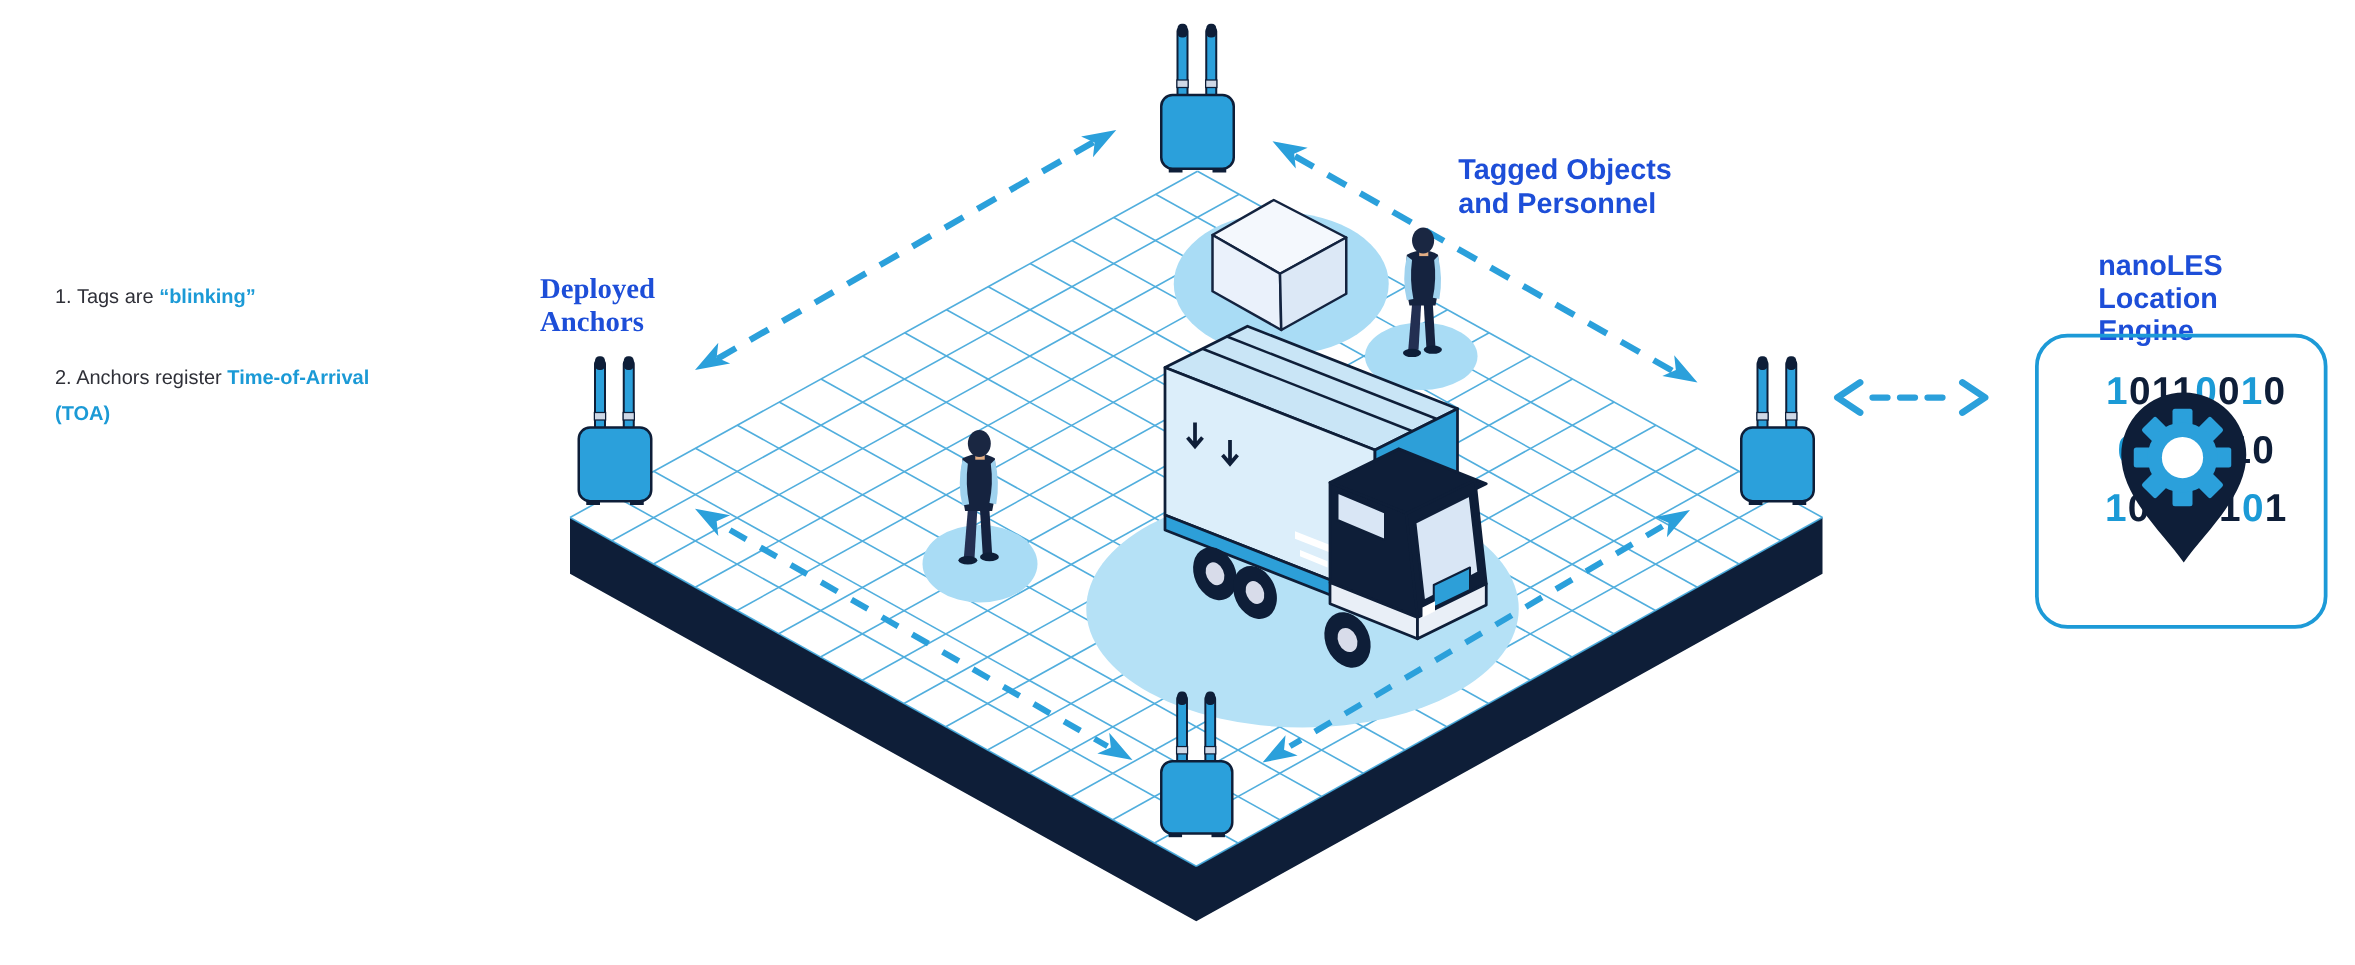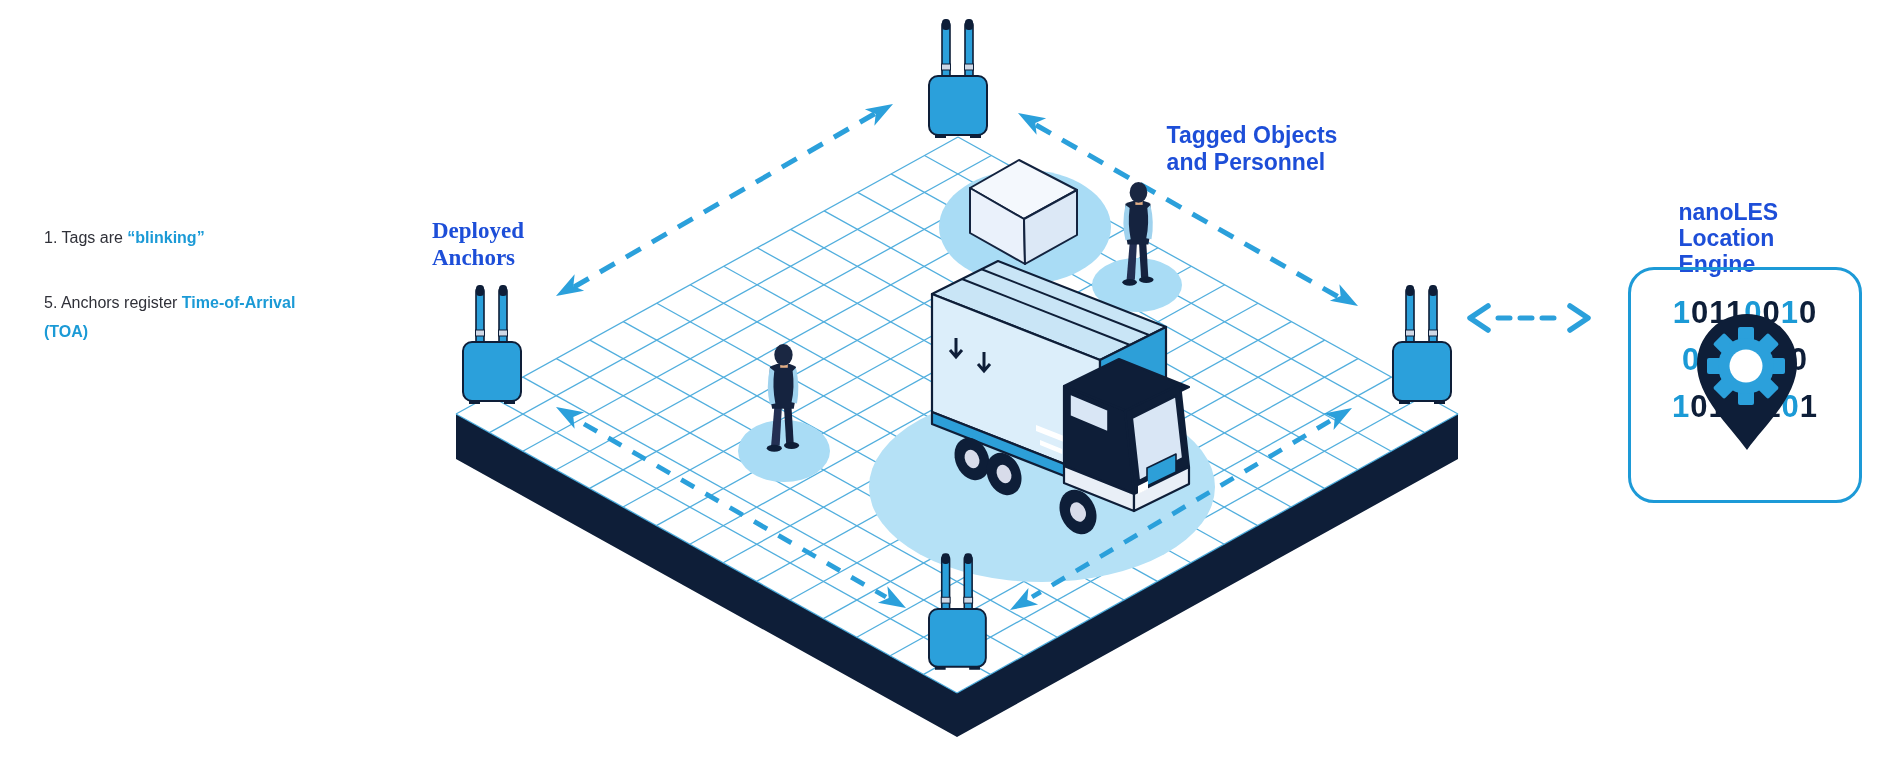"5. Anchors register" span { text: 5 -> 2 }
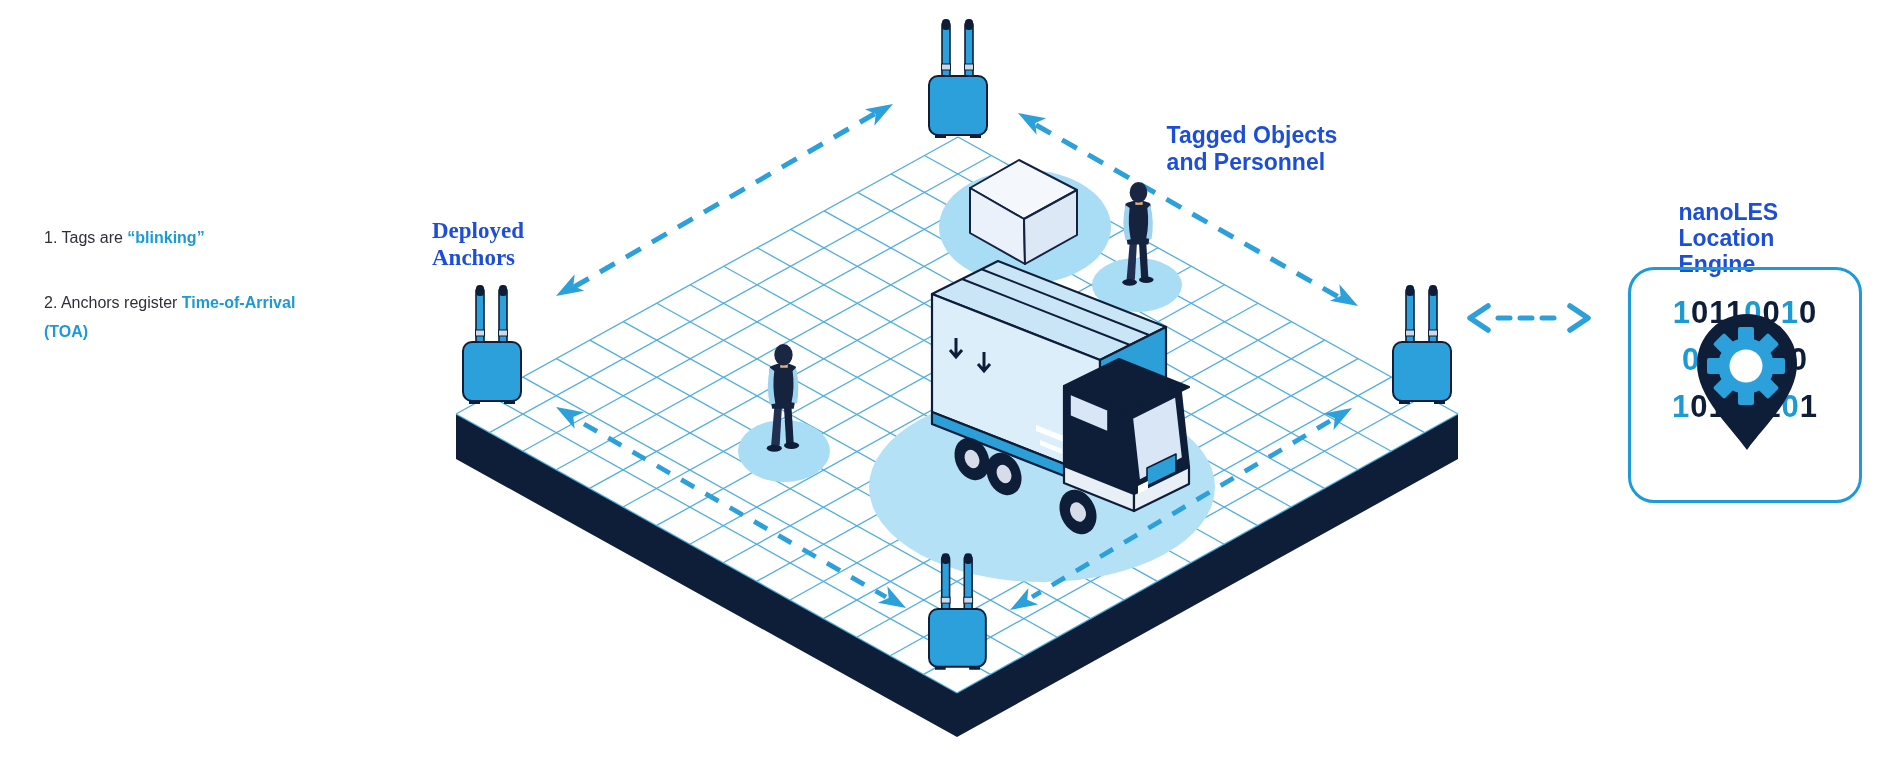"10110010" .binary { padding-left: none -> 12px }
